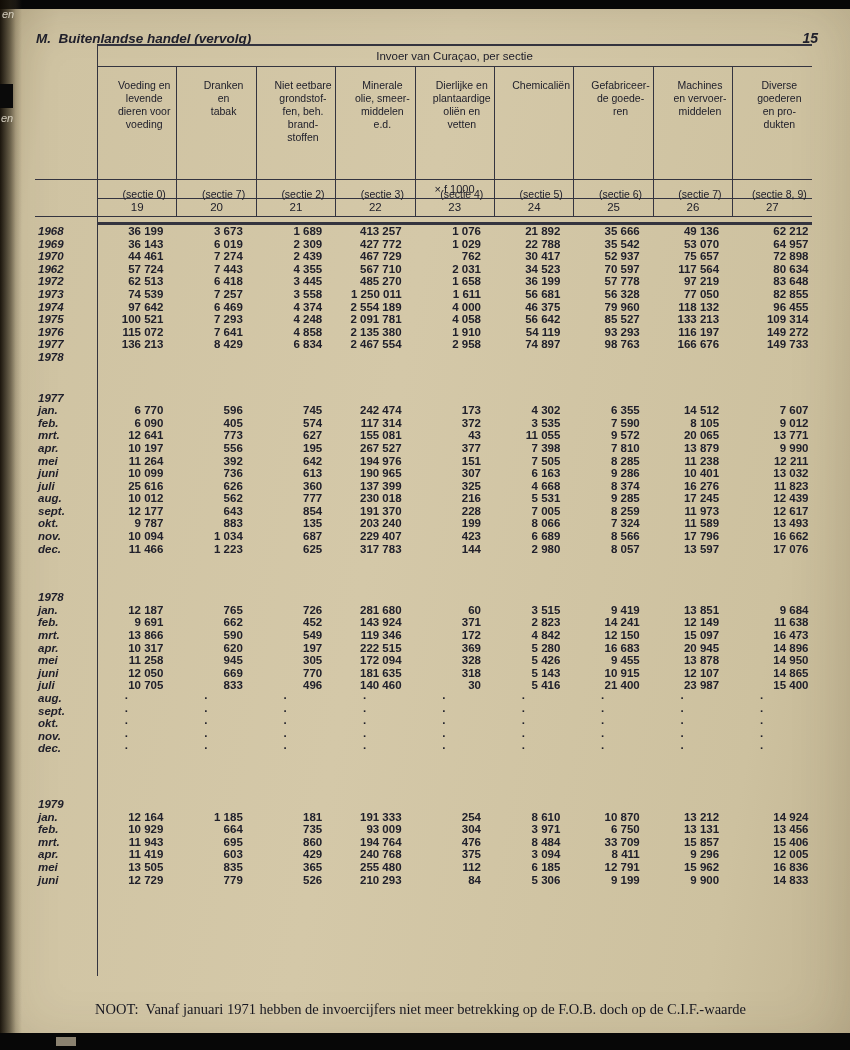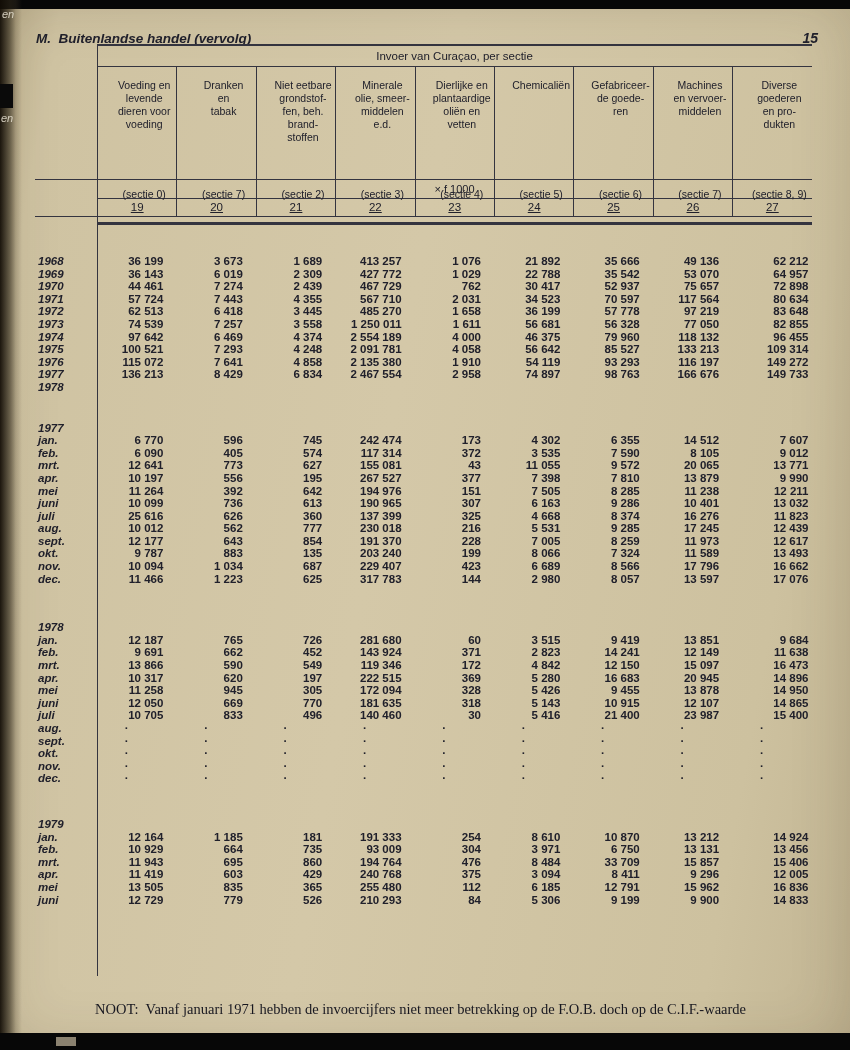"19" .num-row { text-decoration: underline -> none }
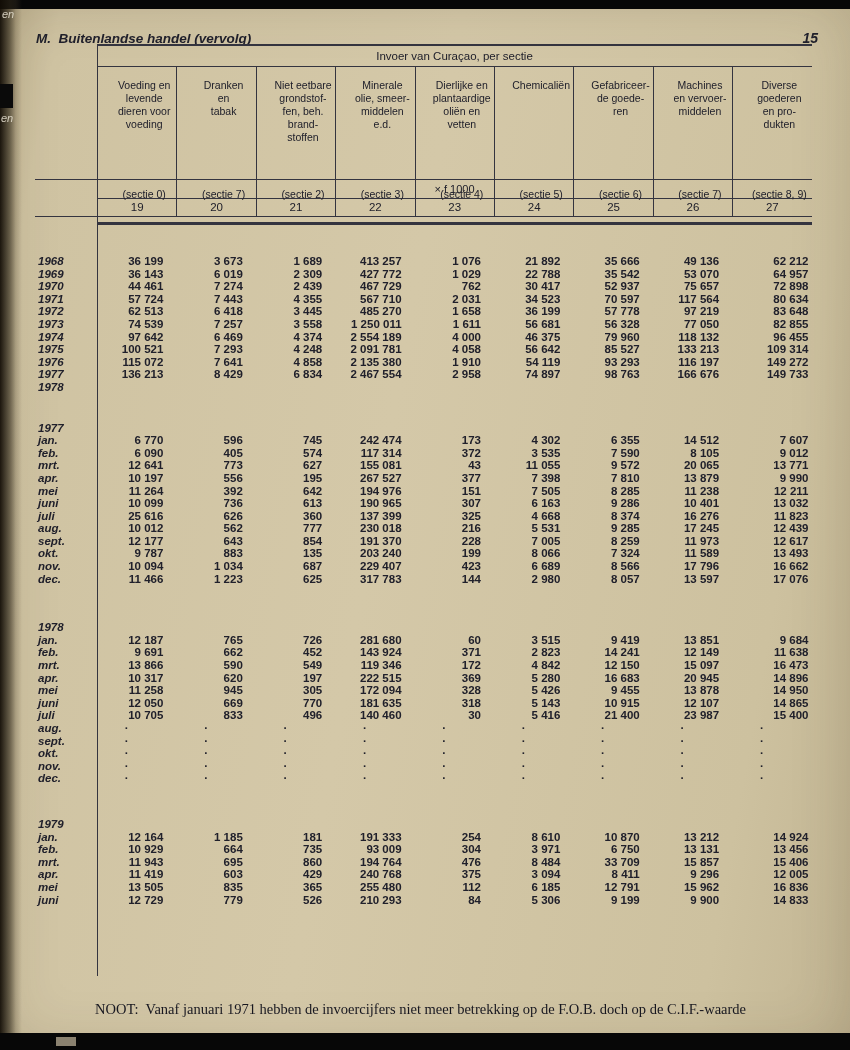"1968" .t-body { padding-top: 30px -> none }
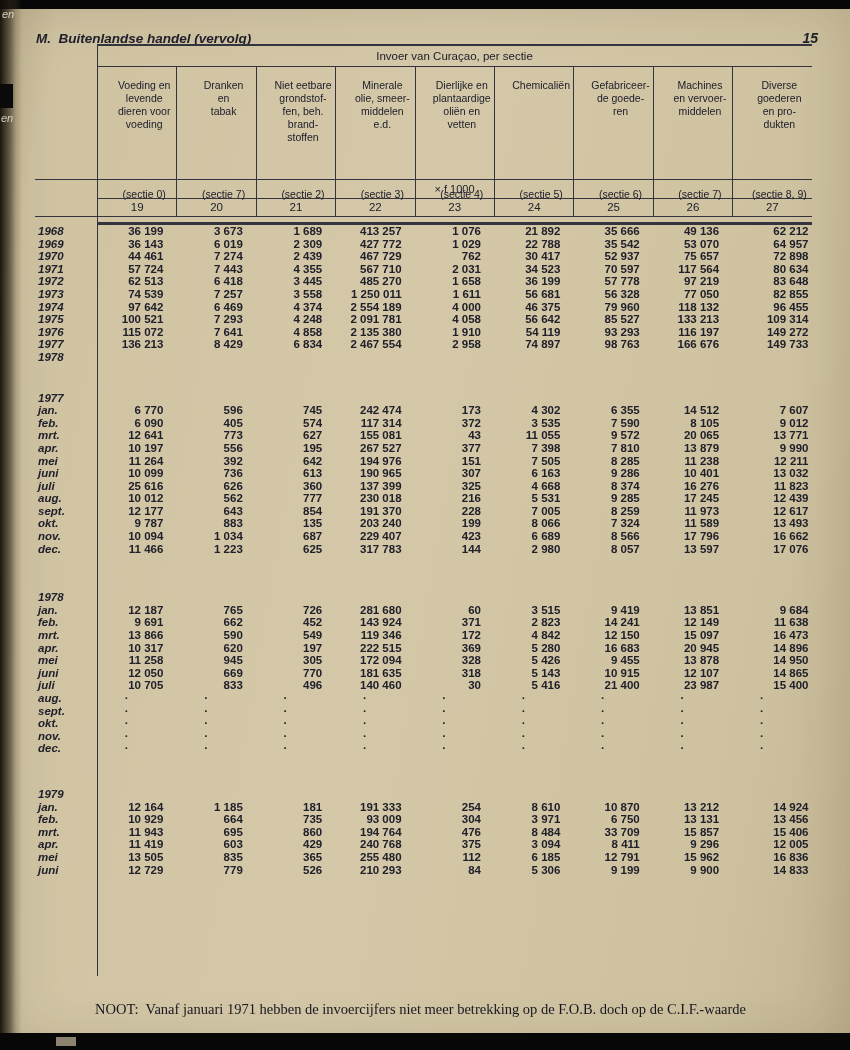"1971" div.rlabel { text: 1971 -> 1962 }
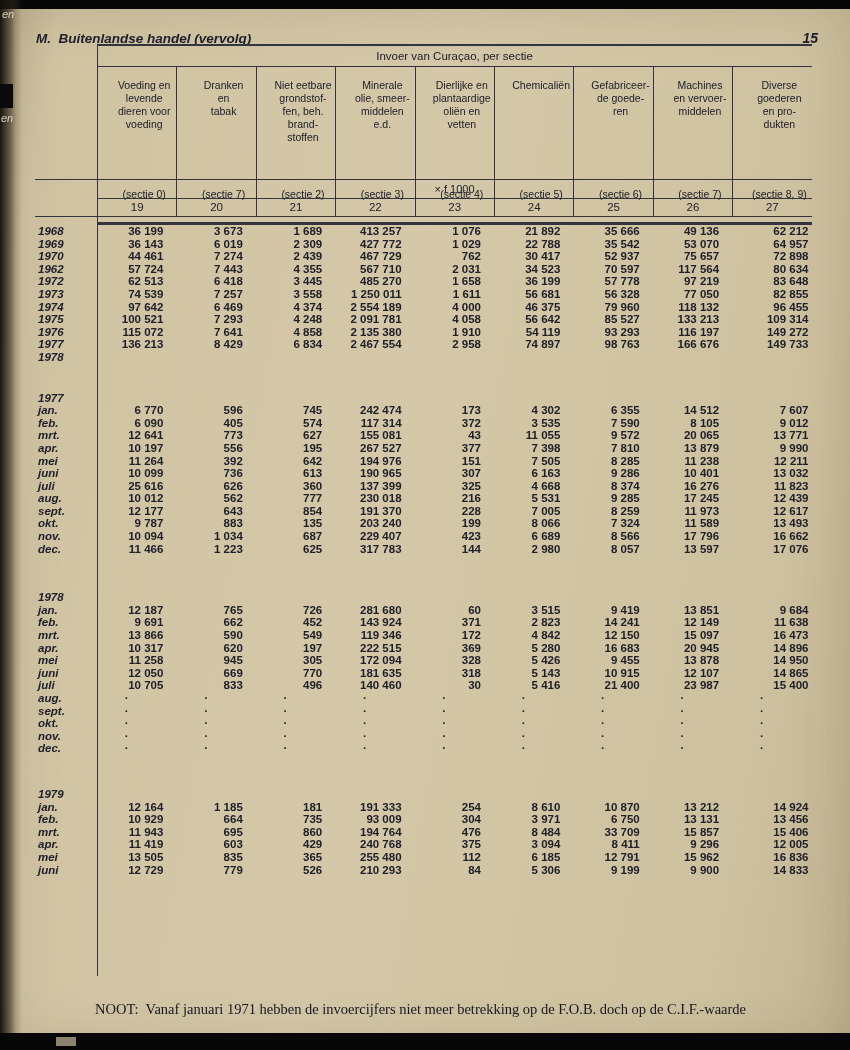"1979" .tgroup:nth-child(4) { margin-top: 33px -> 43px }
